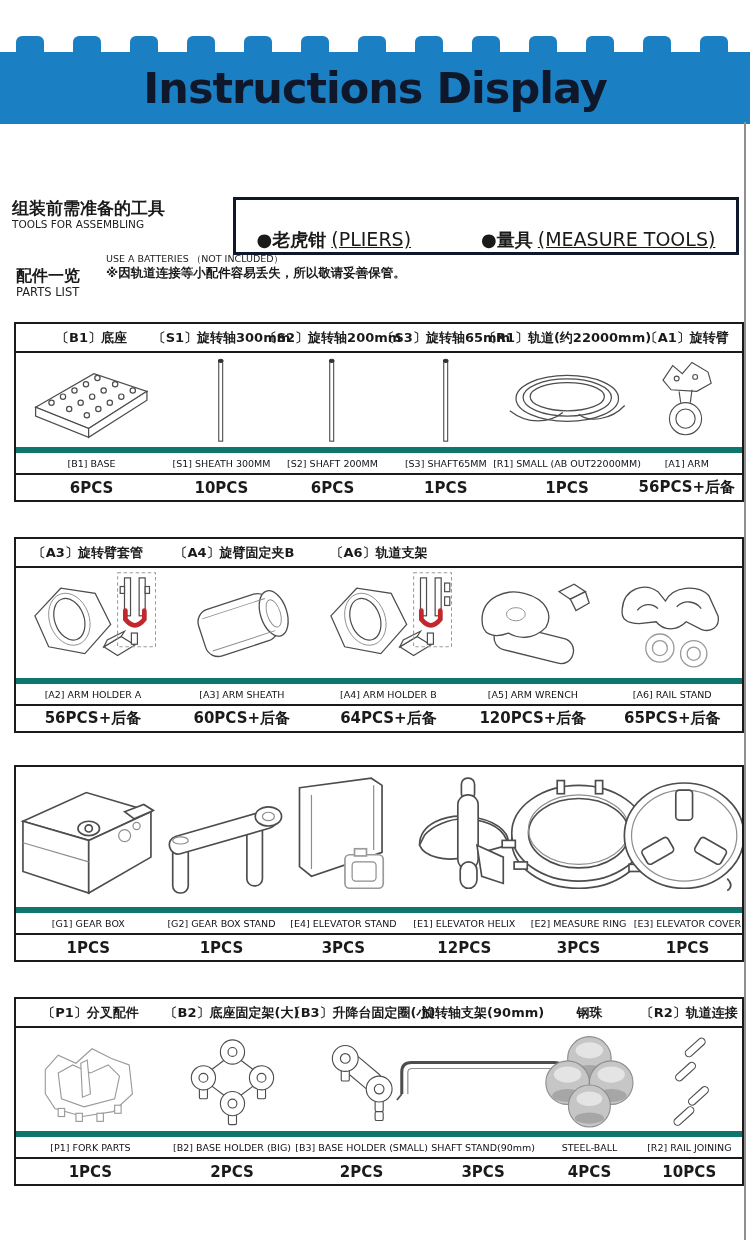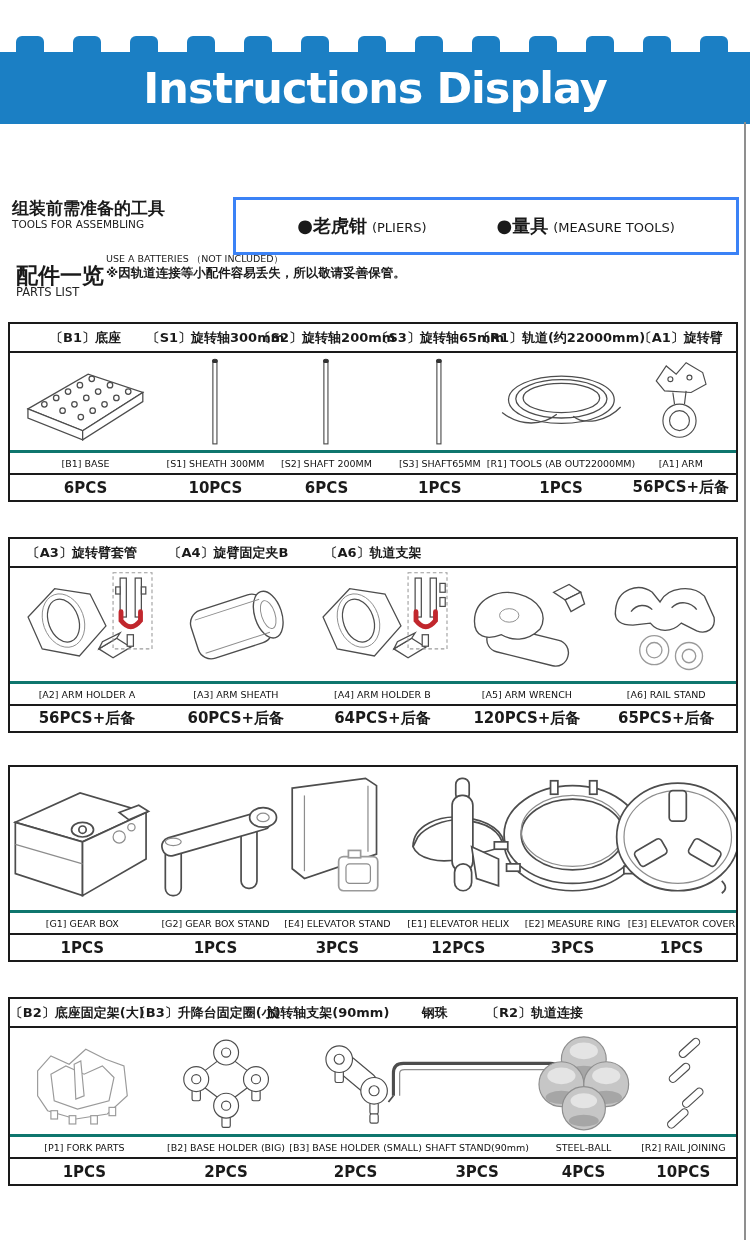"Instructions Display" .banner-title { color: #ffffff -> #0f172a }
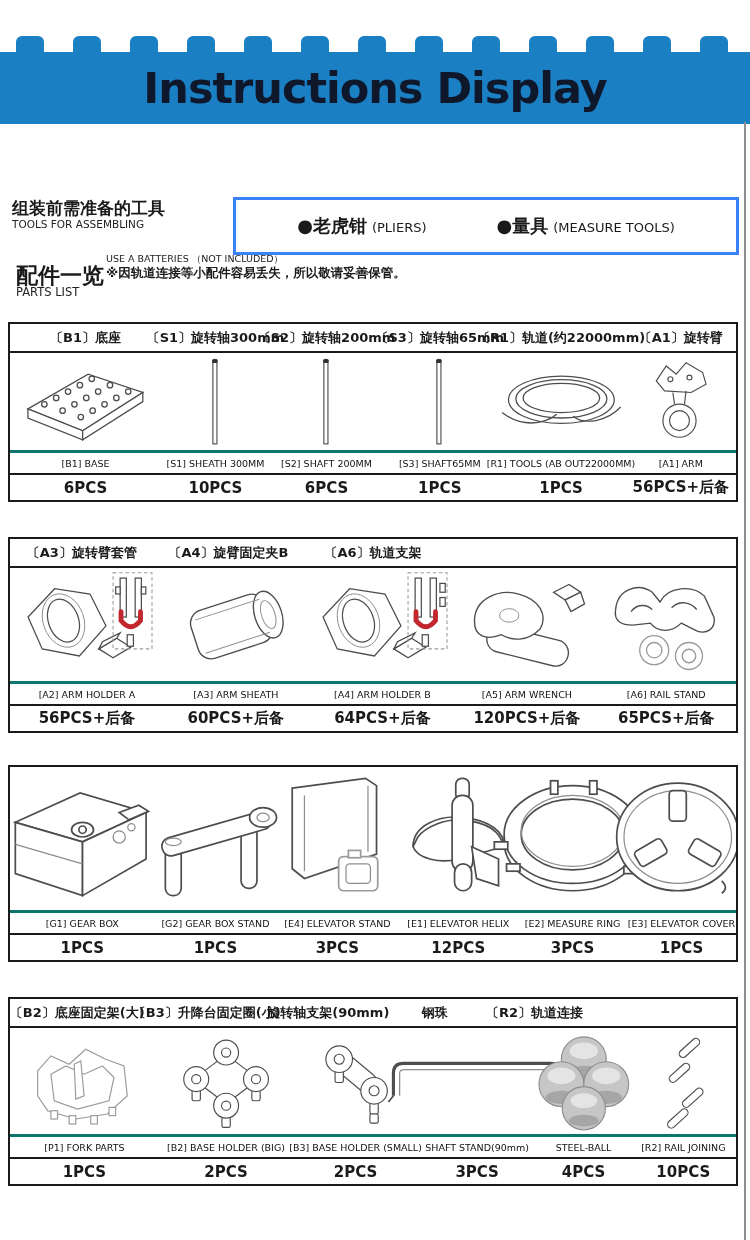"●老虎钳" .tools-box { align-items: center -> flex-end; border: 3px solid #3b82f6 -> 3px solid #0f172a }
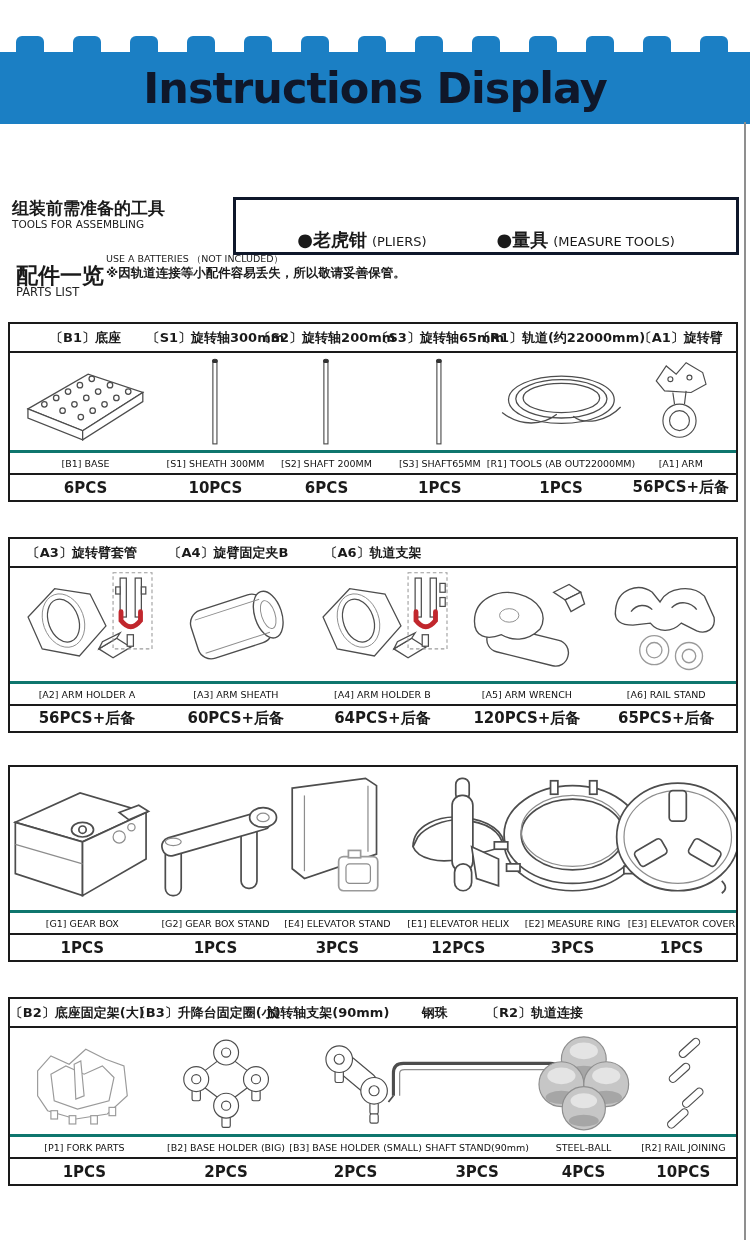"(PLIERS)" .tool-en { font-size: 13px -> 19px; text-decoration: none -> underline }
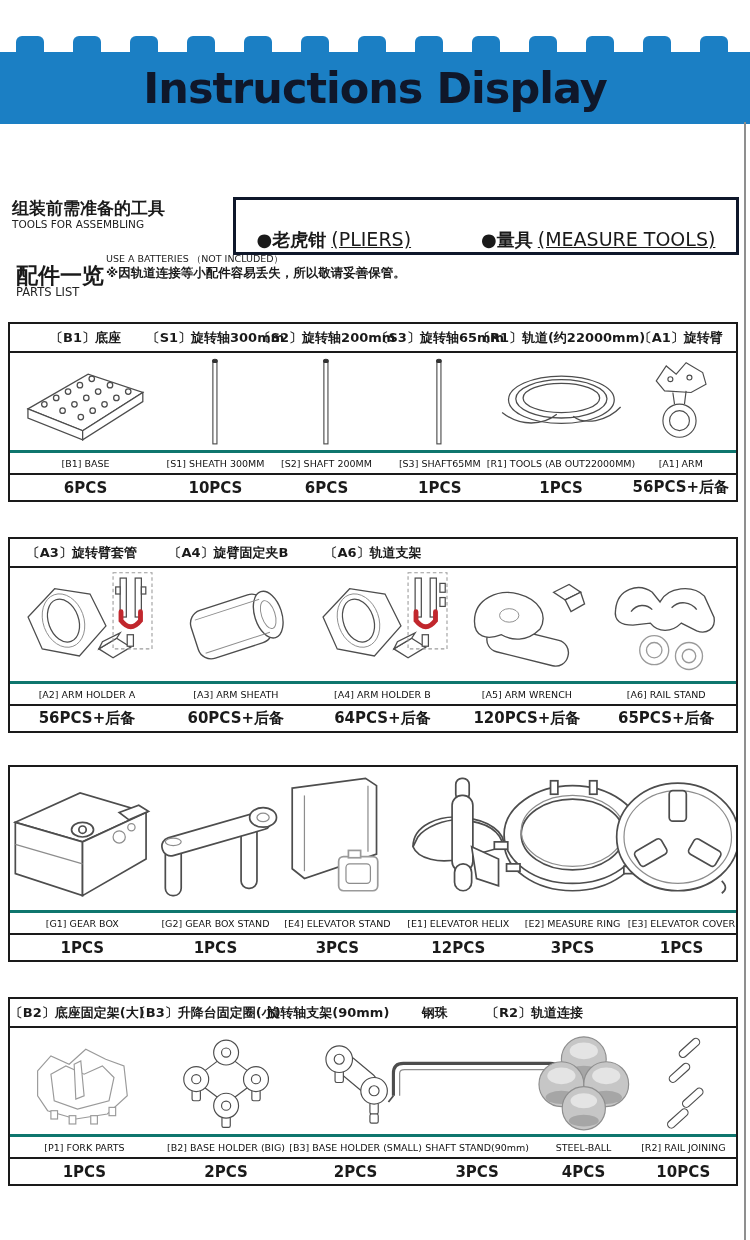"配件一览" div.sec-zh { font-size: 22px -> 16px }
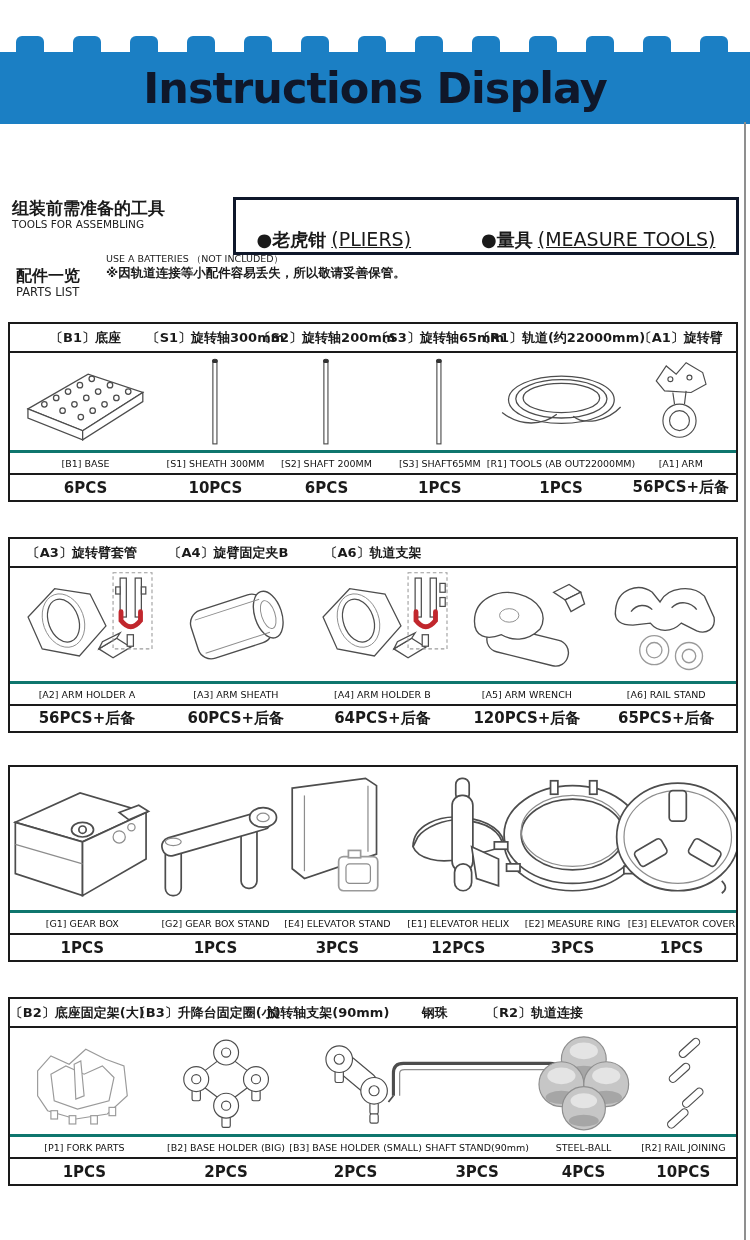"〔B1〕底座" .panel { left: 8px -> 14px }
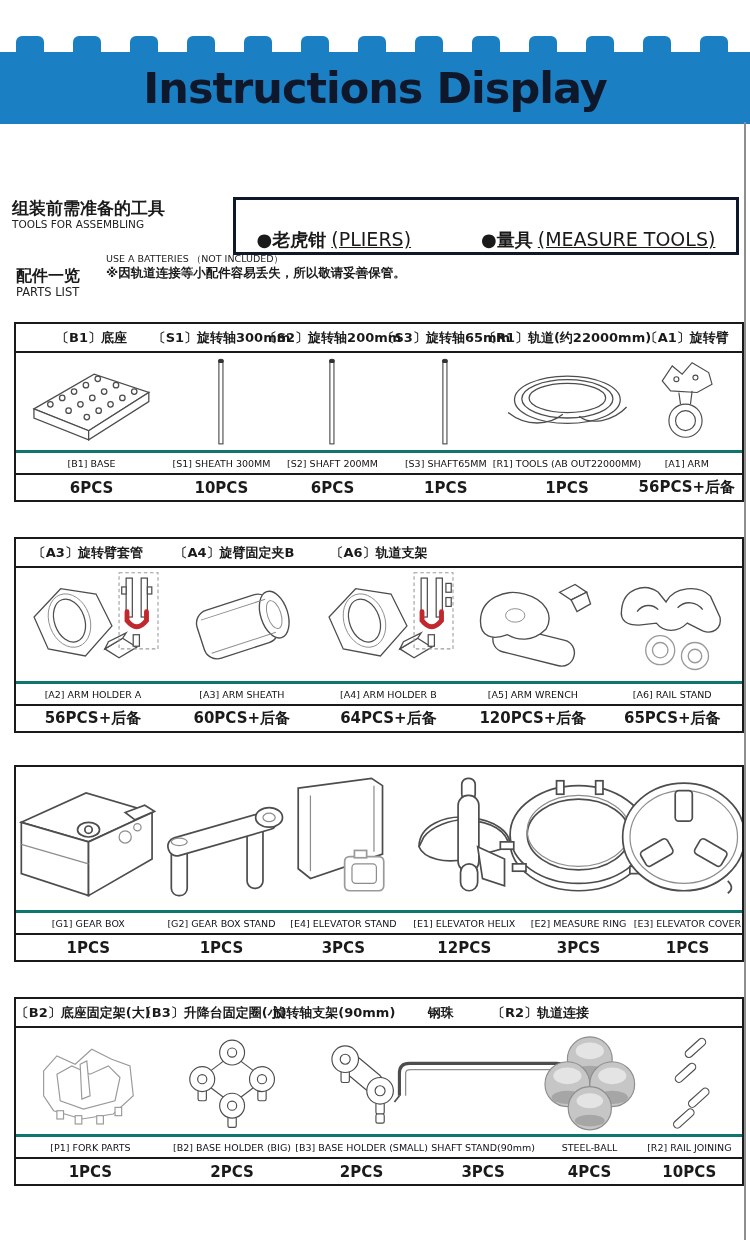"[B1] BASE" .lrow { border-top: 3px solid #0f766e -> 6px solid #0f766e }
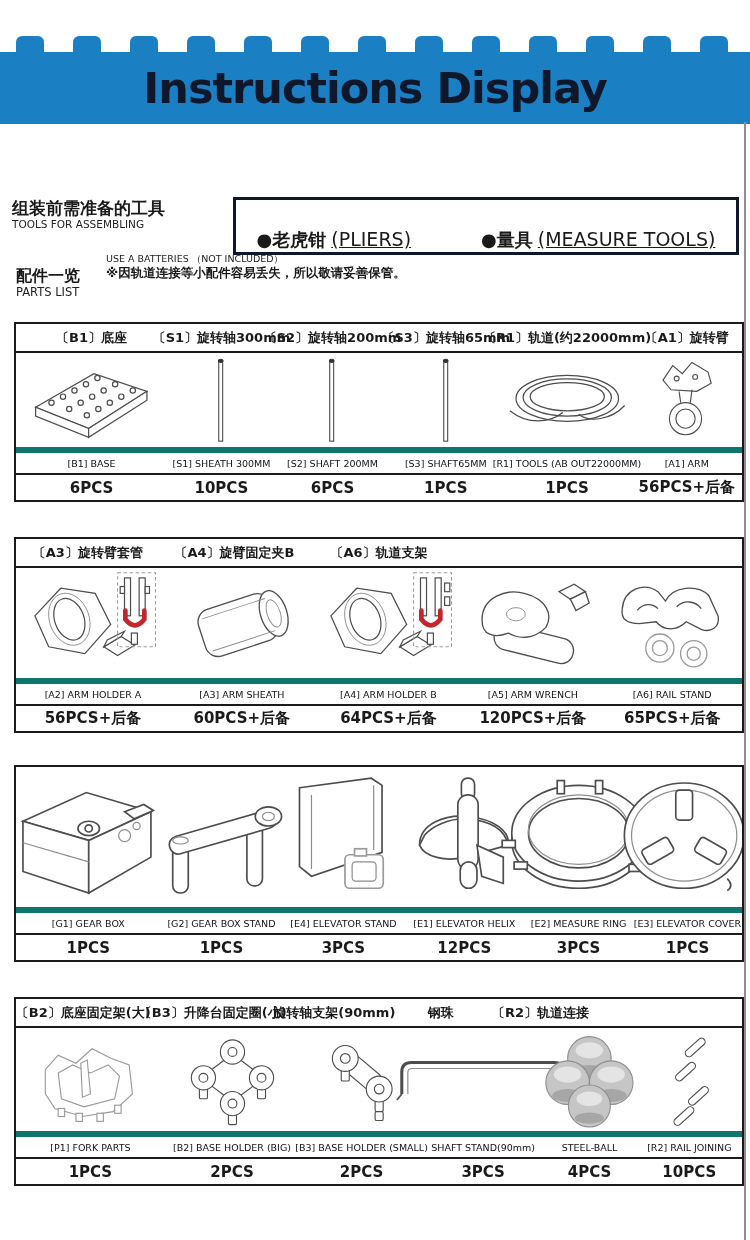"[R1] TOOLS (AB OUT22000MM)" span.lbl { text: TOOLS -> SMALL }
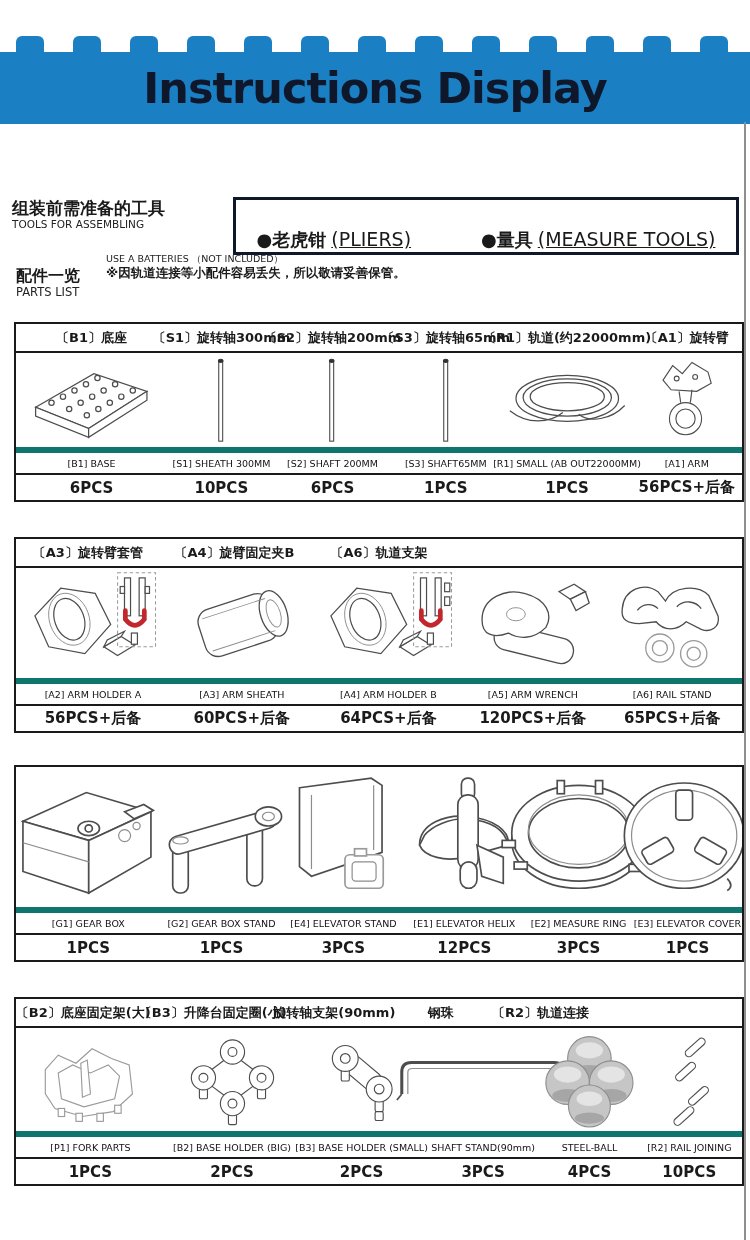"〔P1〕分叉配件" div.cell { html: none -> <div> <span>〔P1〕分叉配件</span> </div> }
